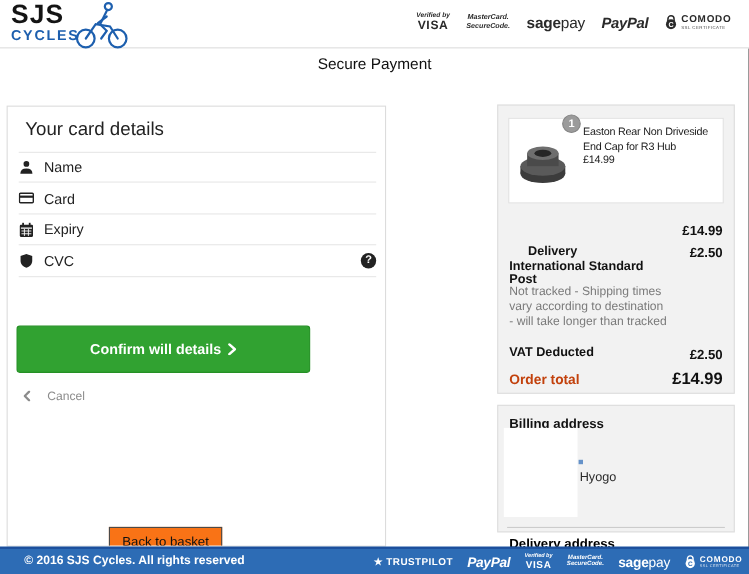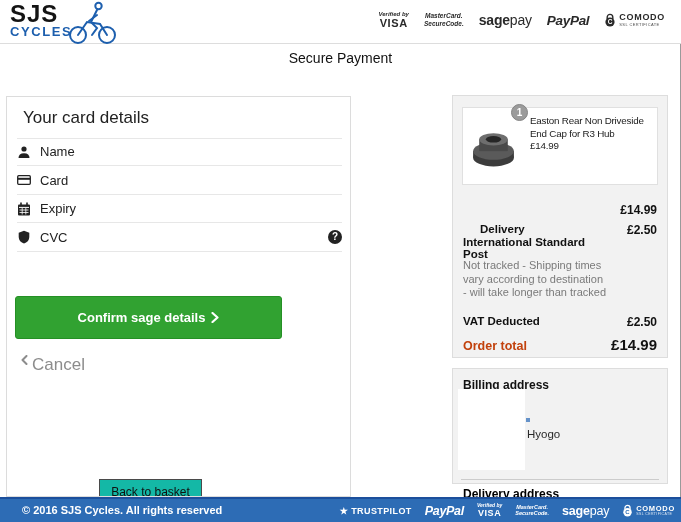"Confirm sage details" span { text: sage -> will }
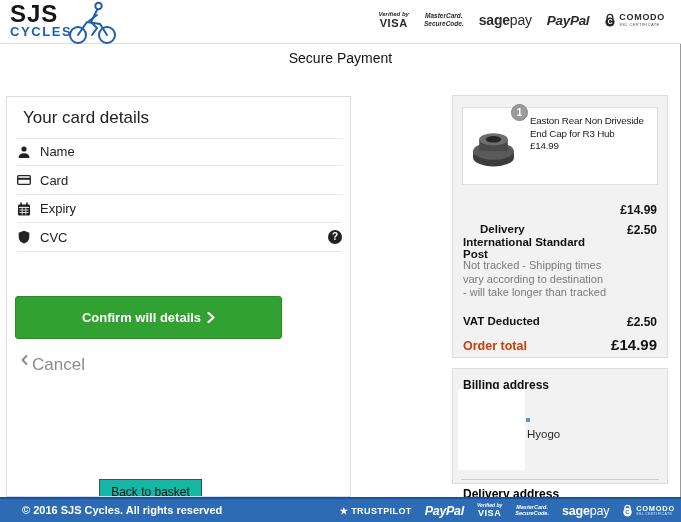"Cancel" .cancel { font-size: 17px -> 11px; gap: 4px -> 15px }
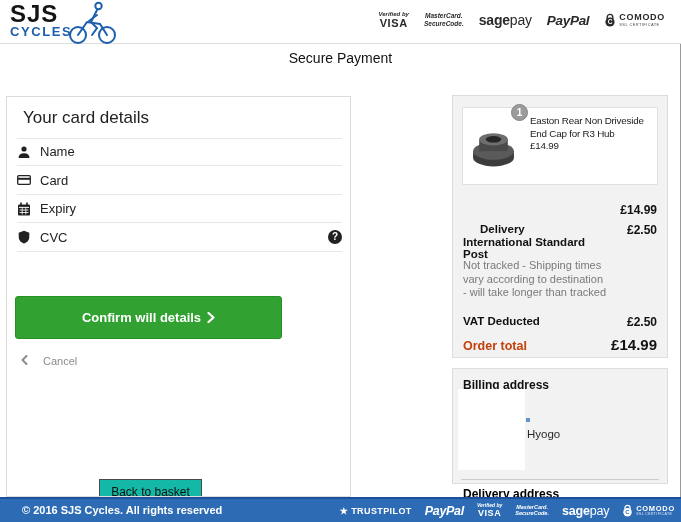"Back to basket" .back { background: #14b8a6 -> #f97316 }
